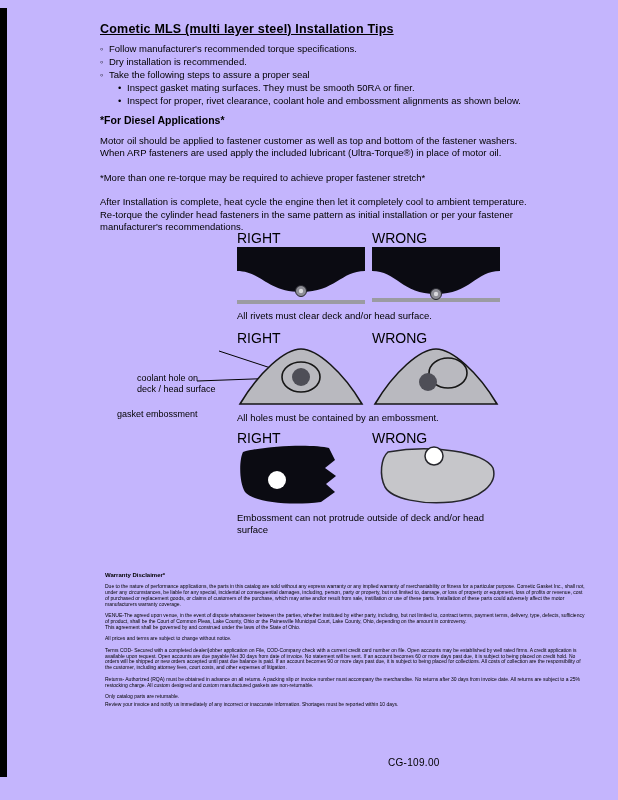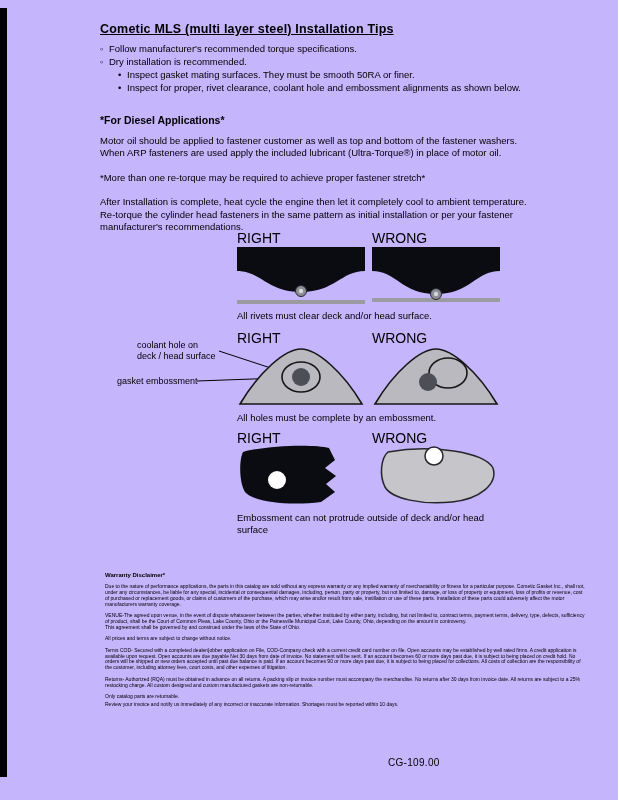"Take the following steps to" div.tip { html: none -> <div>Take the following steps to assure a proper seal</div> }
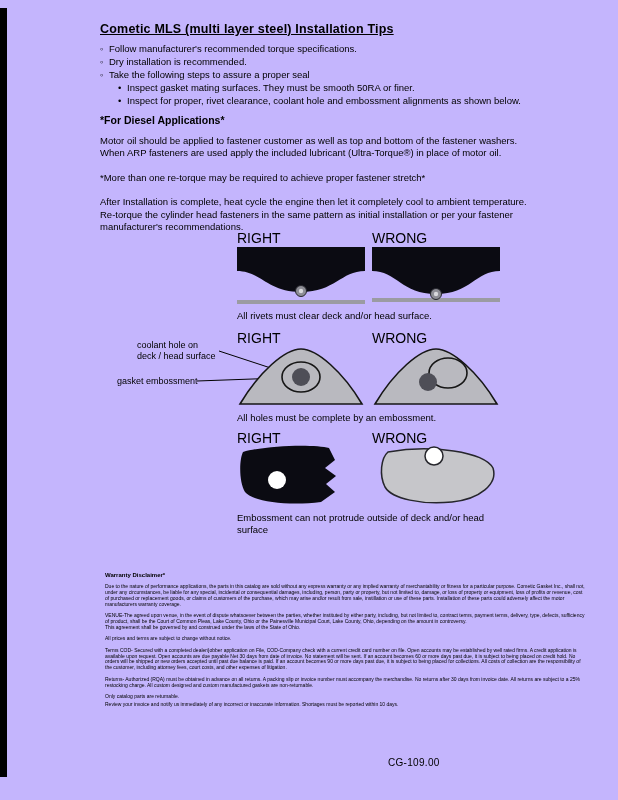"coolant hole on" .ann { margin-top: none -> 33px }
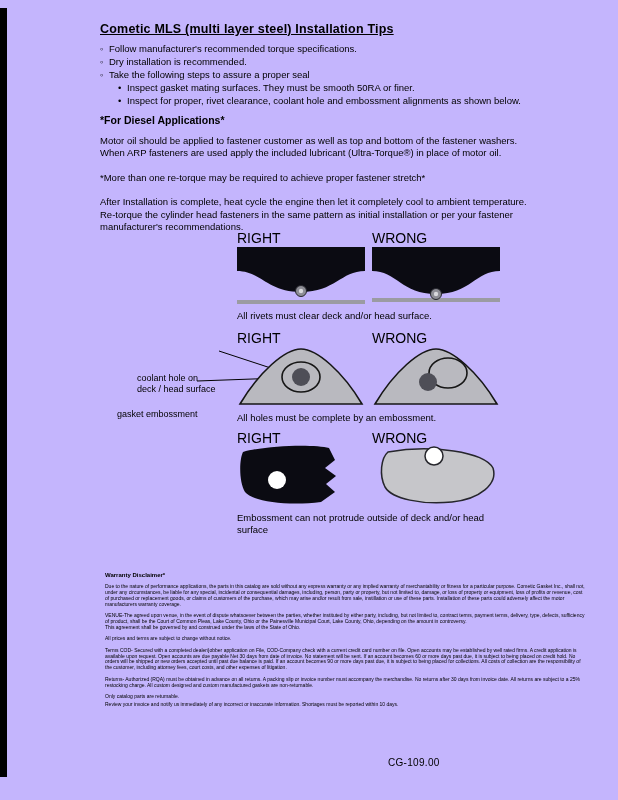"All holes must be complete" div.dcap { text: complete -> contained }
